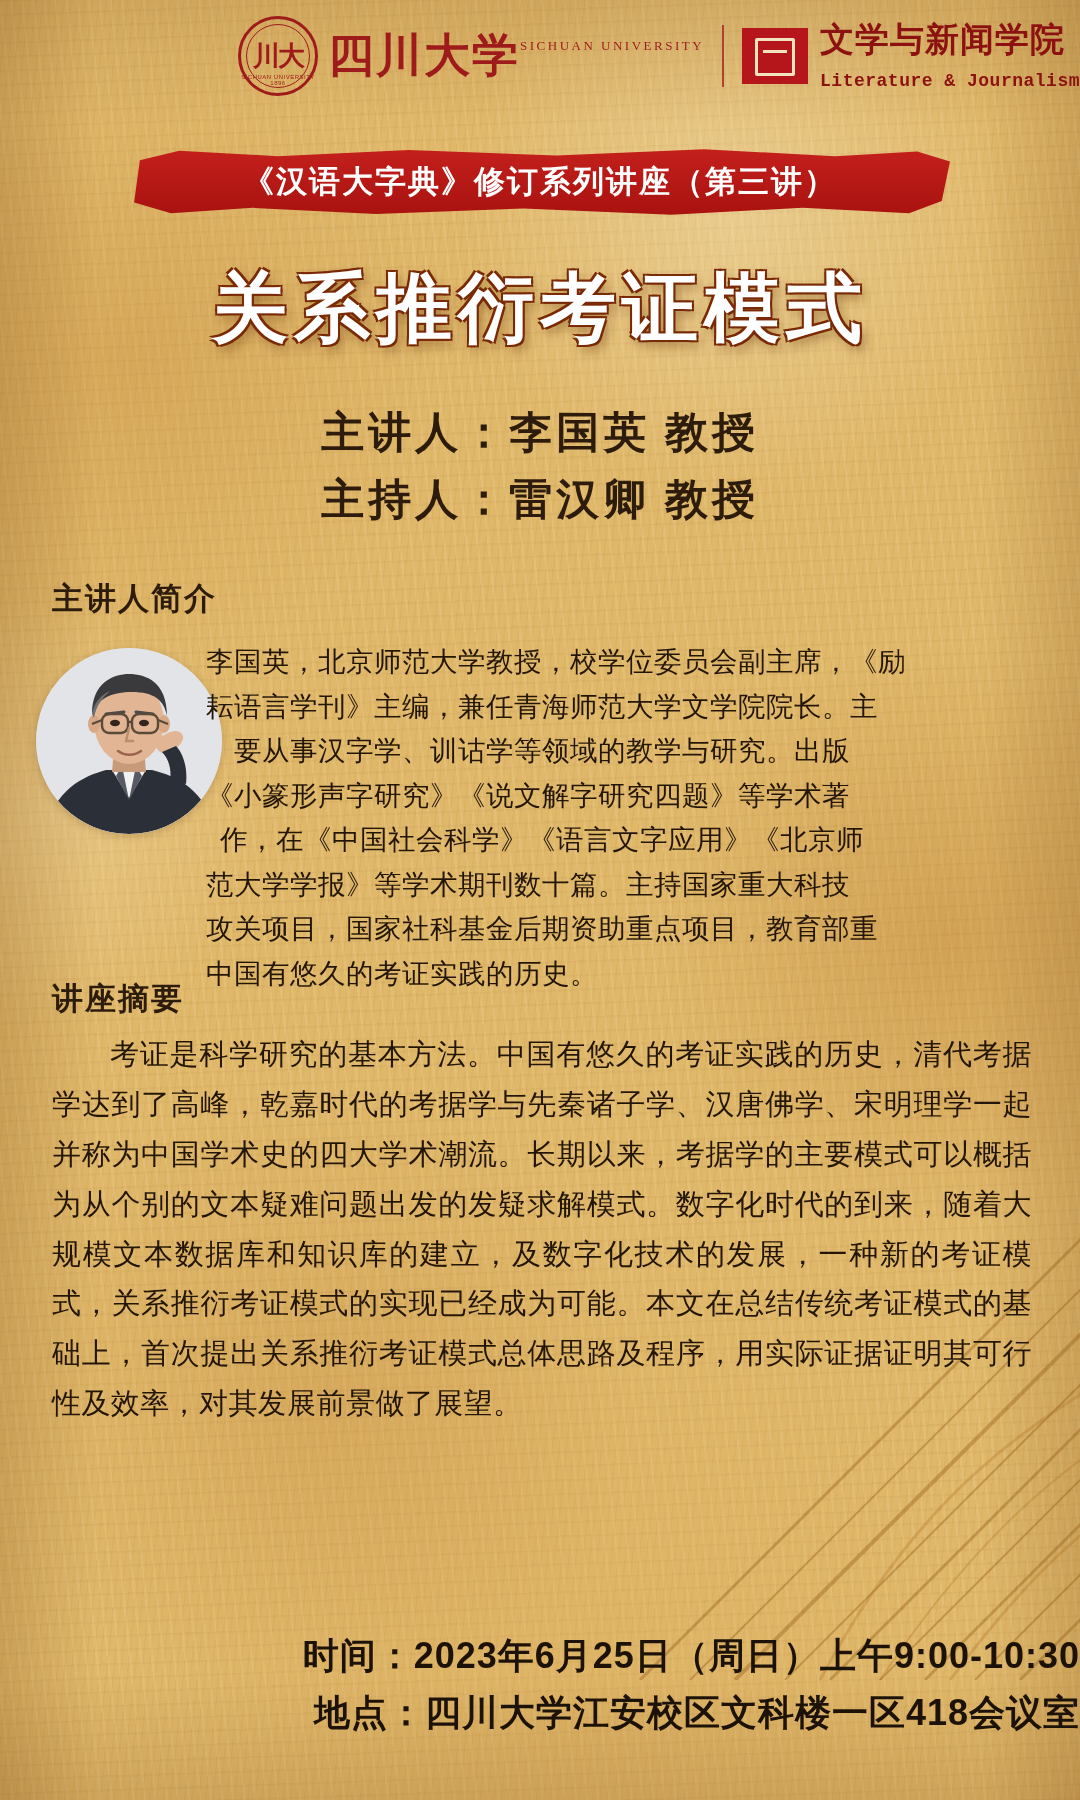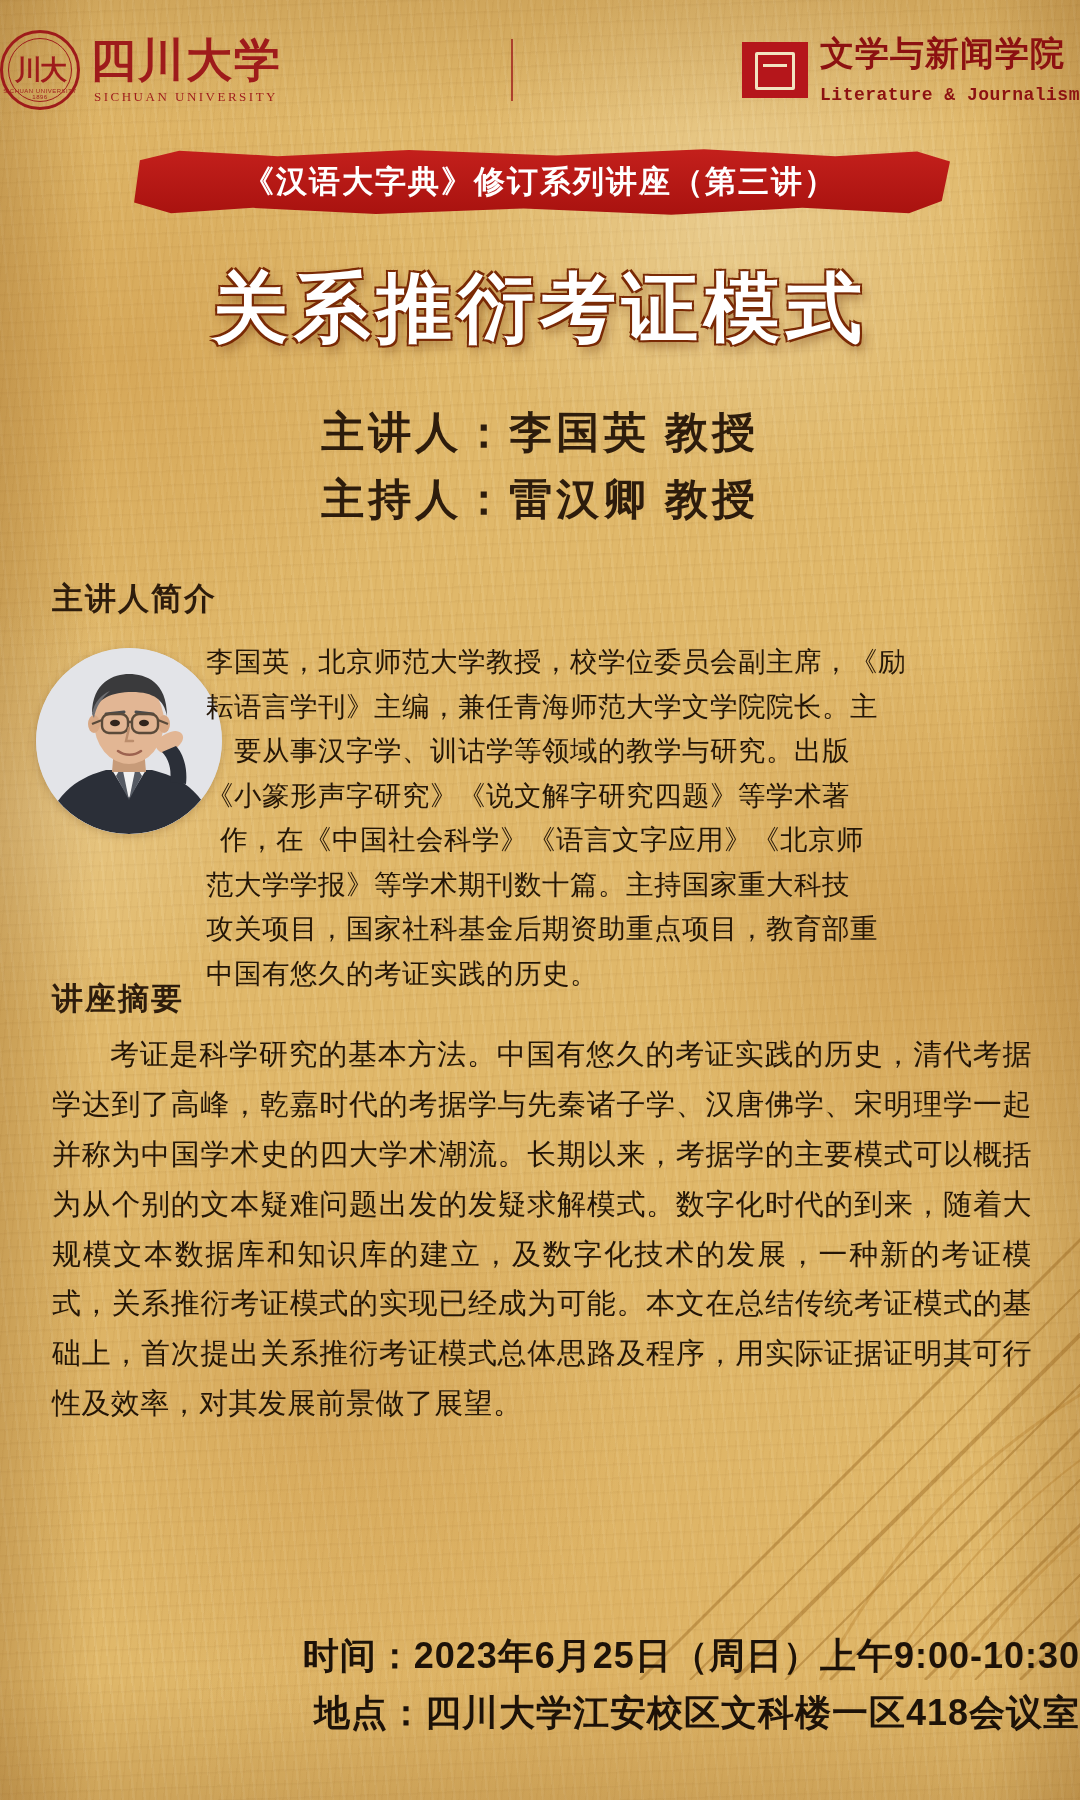"川大" .logo-row { justify-content: space-between -> flex-end; padding-left: none -> 20px; top: 30px -> 16px }
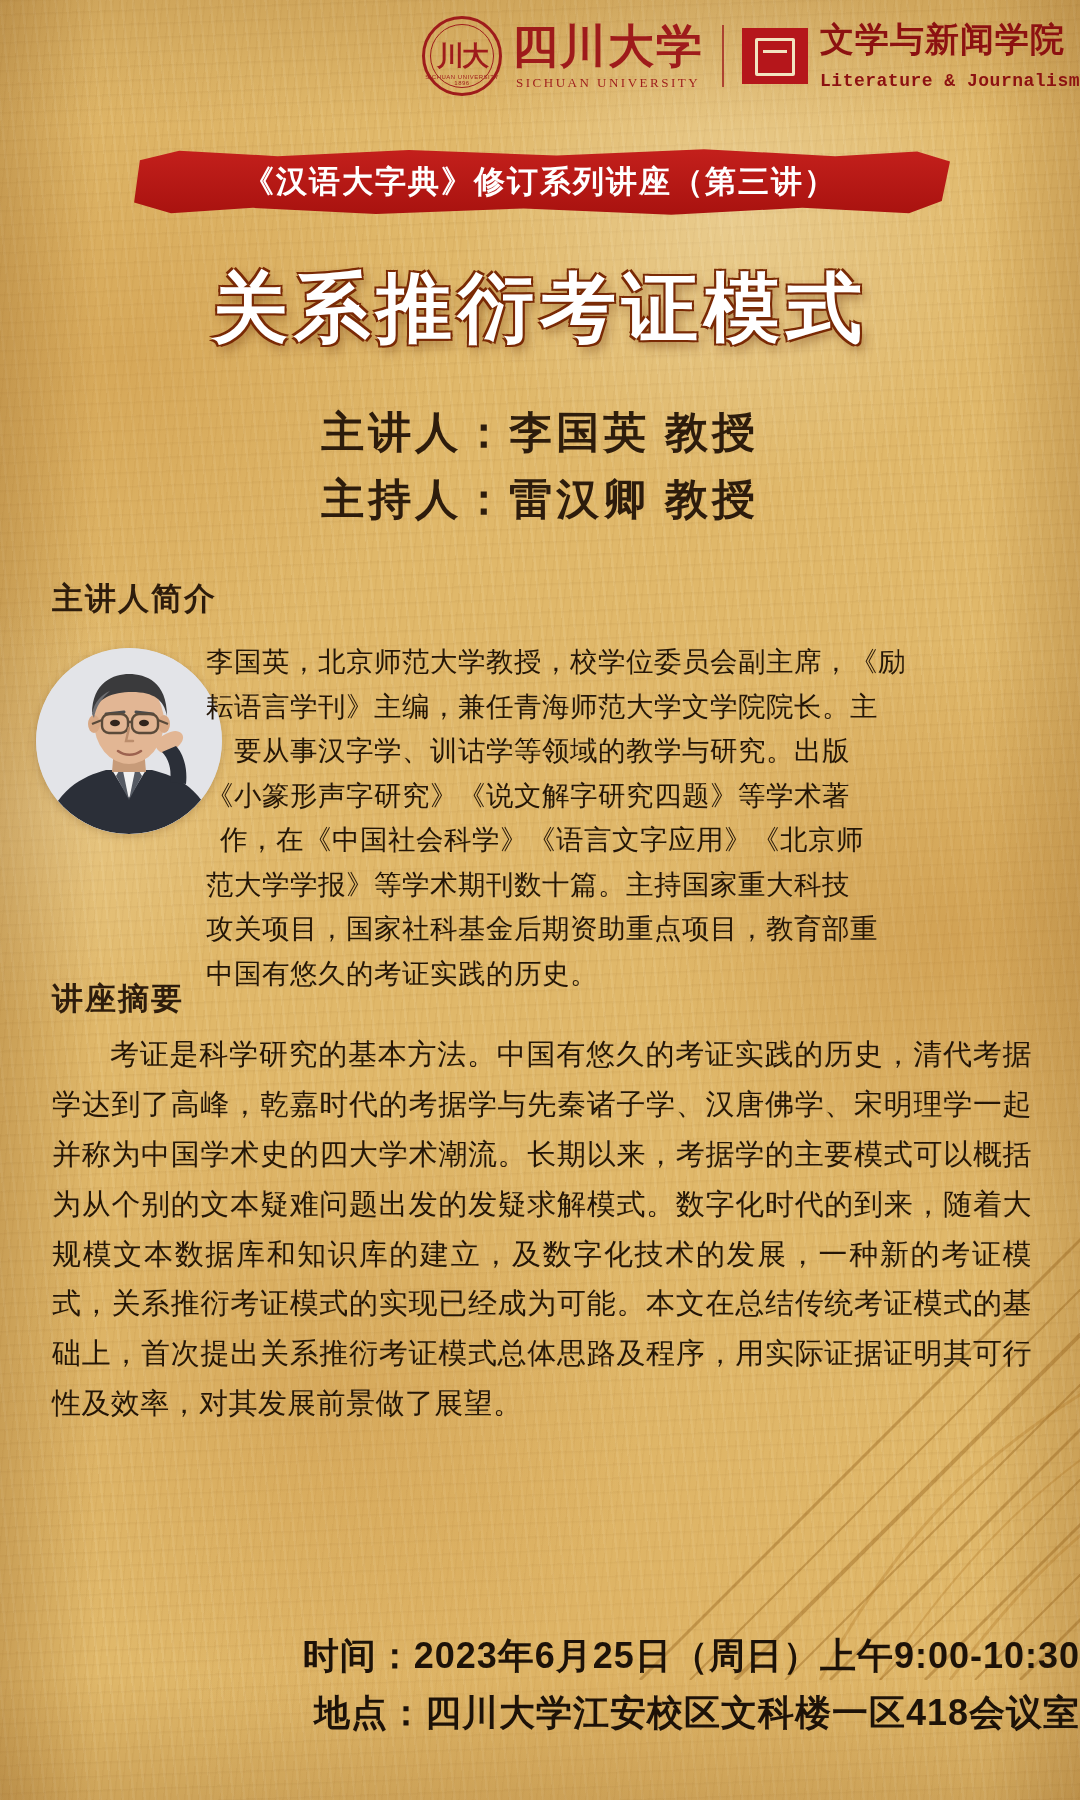"四川大学" .scu-names { flex-direction: column -> row }
